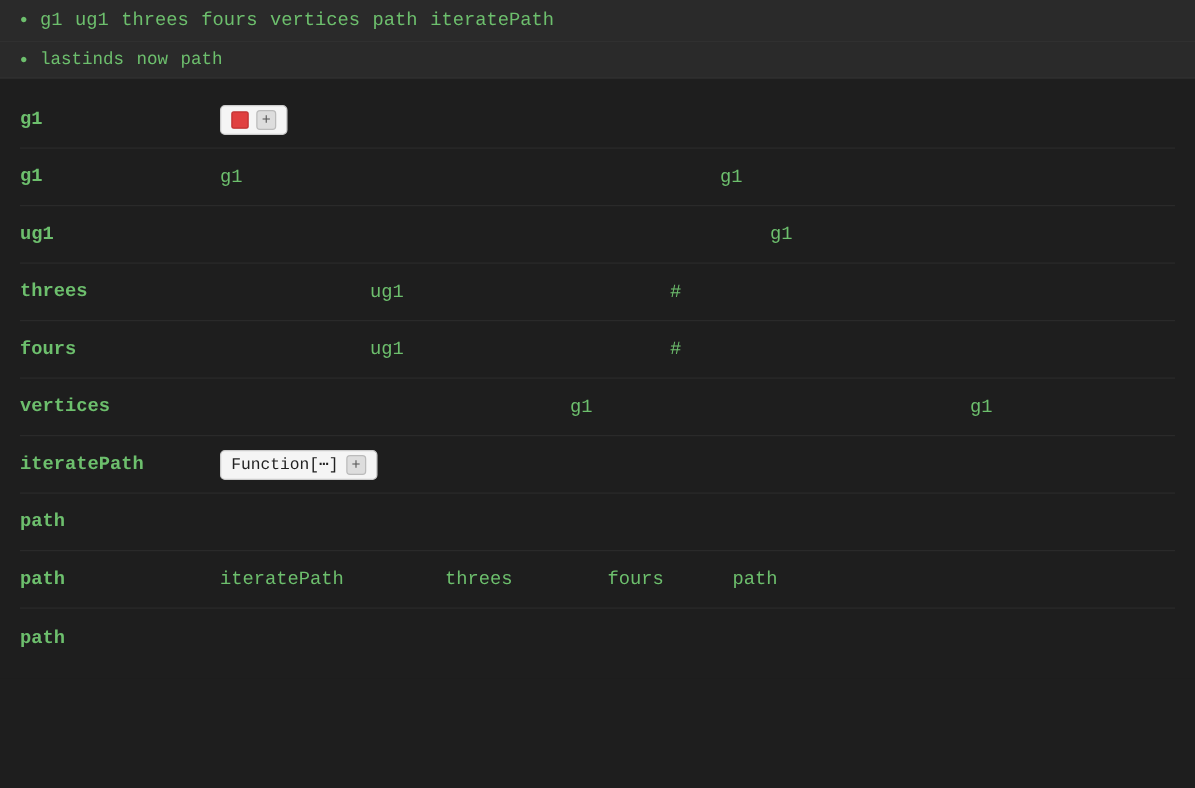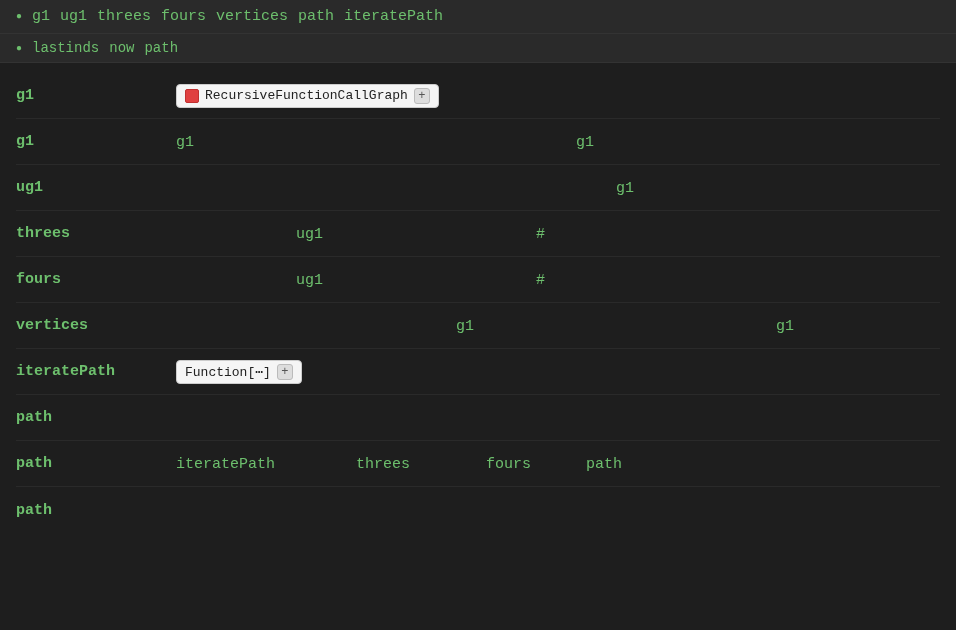"RecursiveFunctionCallGraph" span { html: <span>RecursiveFunctionCallGraph</span> -> none }
